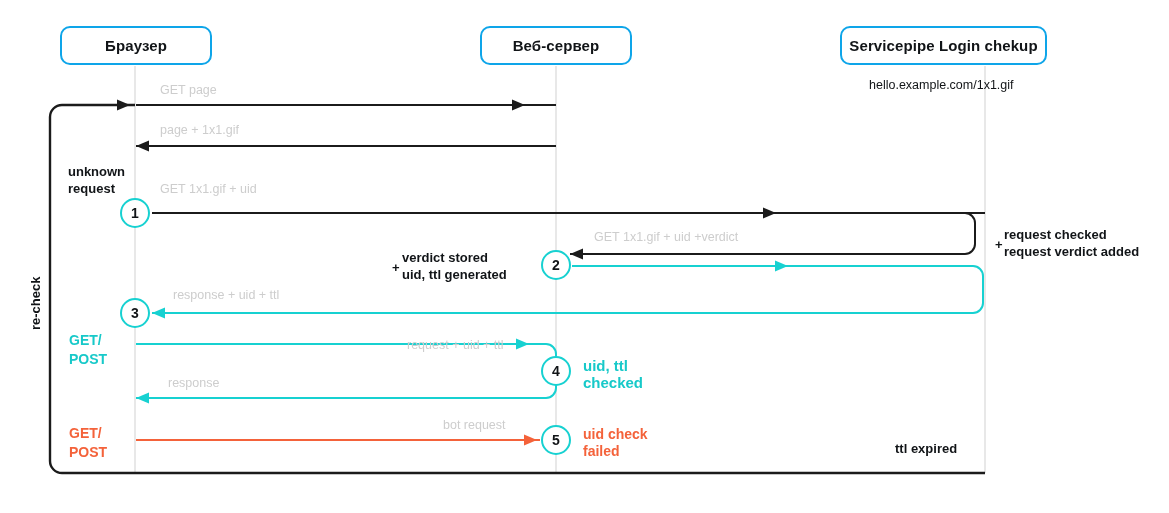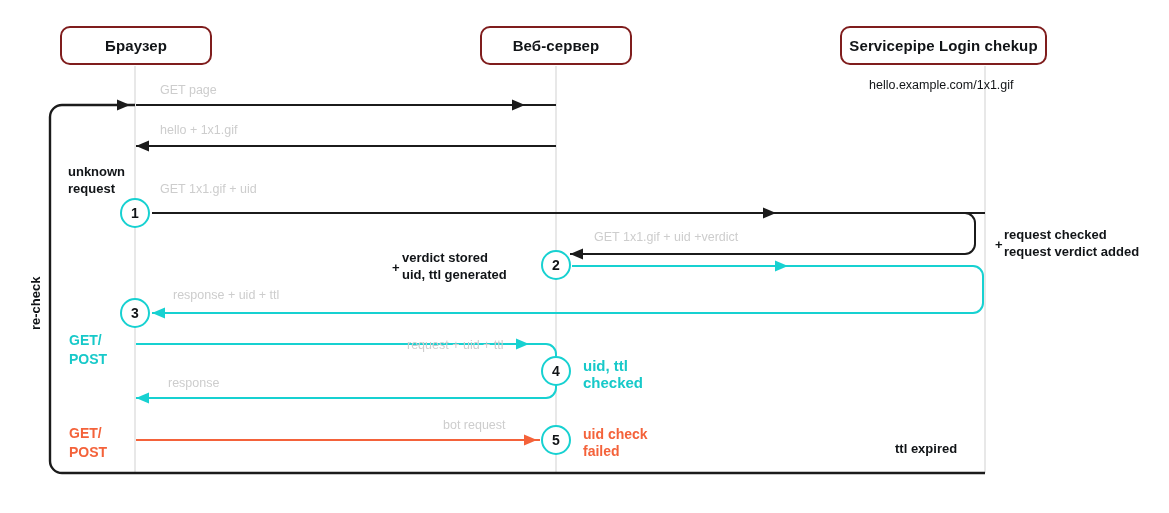"Браузер" .actor-box { border: 2px solid #7f1d1d -> 2px solid #0ea5e9 }
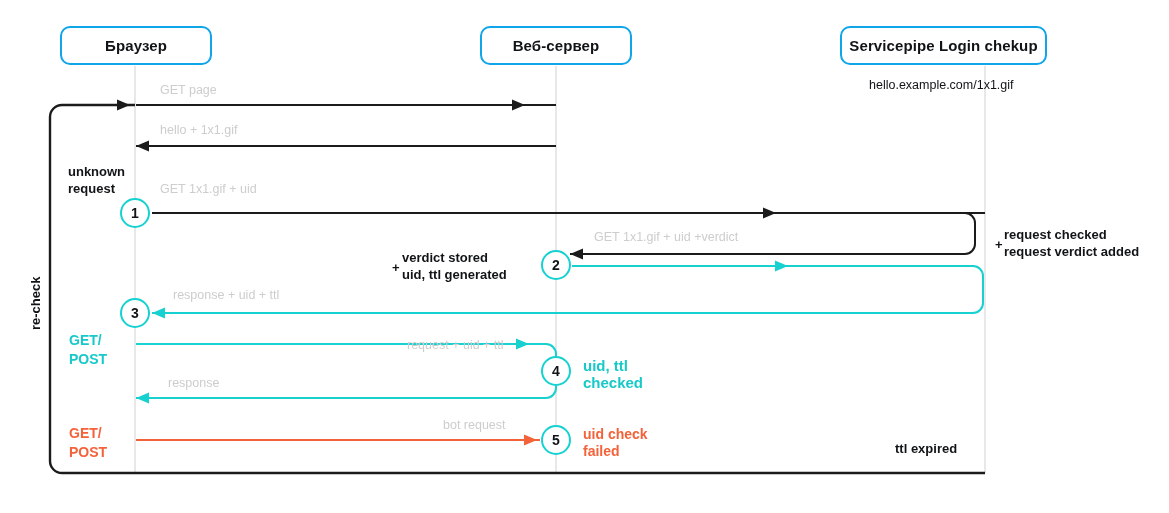"hello + 1x1.gif" div.txt { text: hello -> page }
